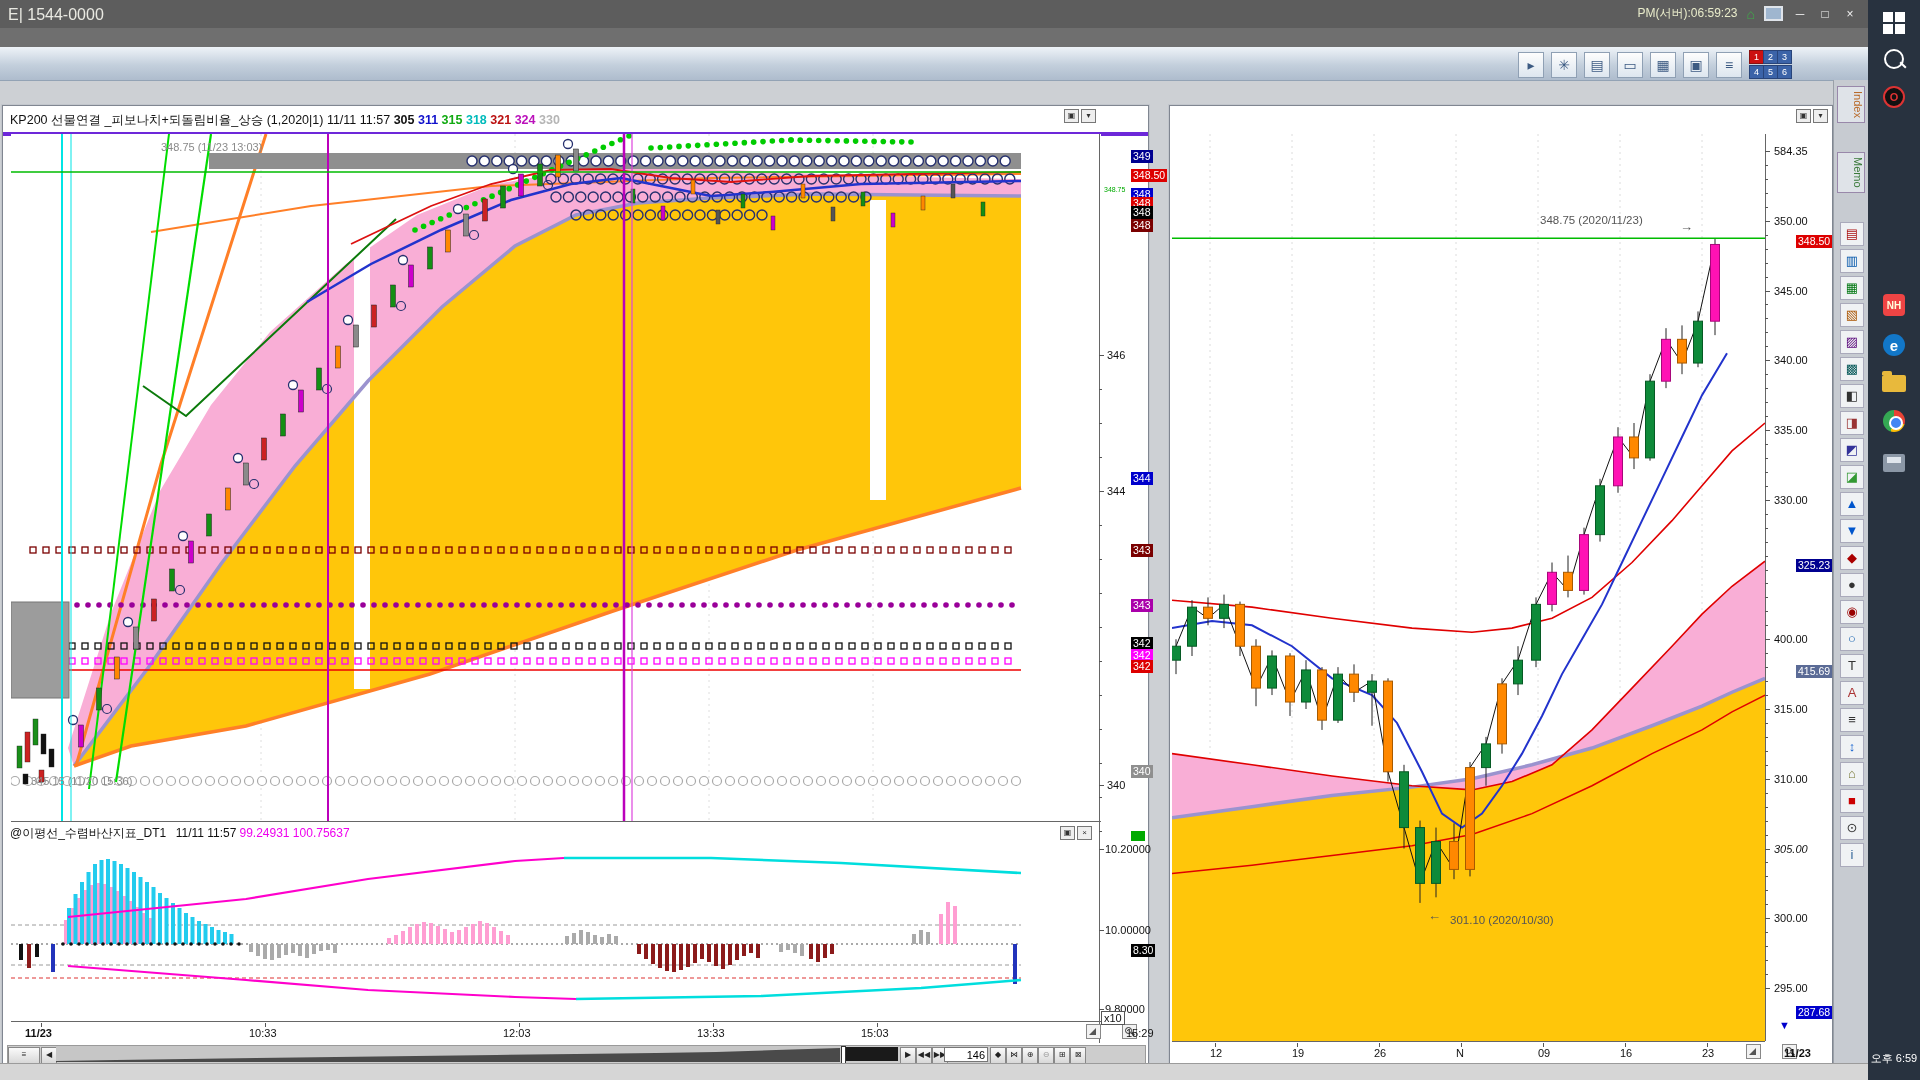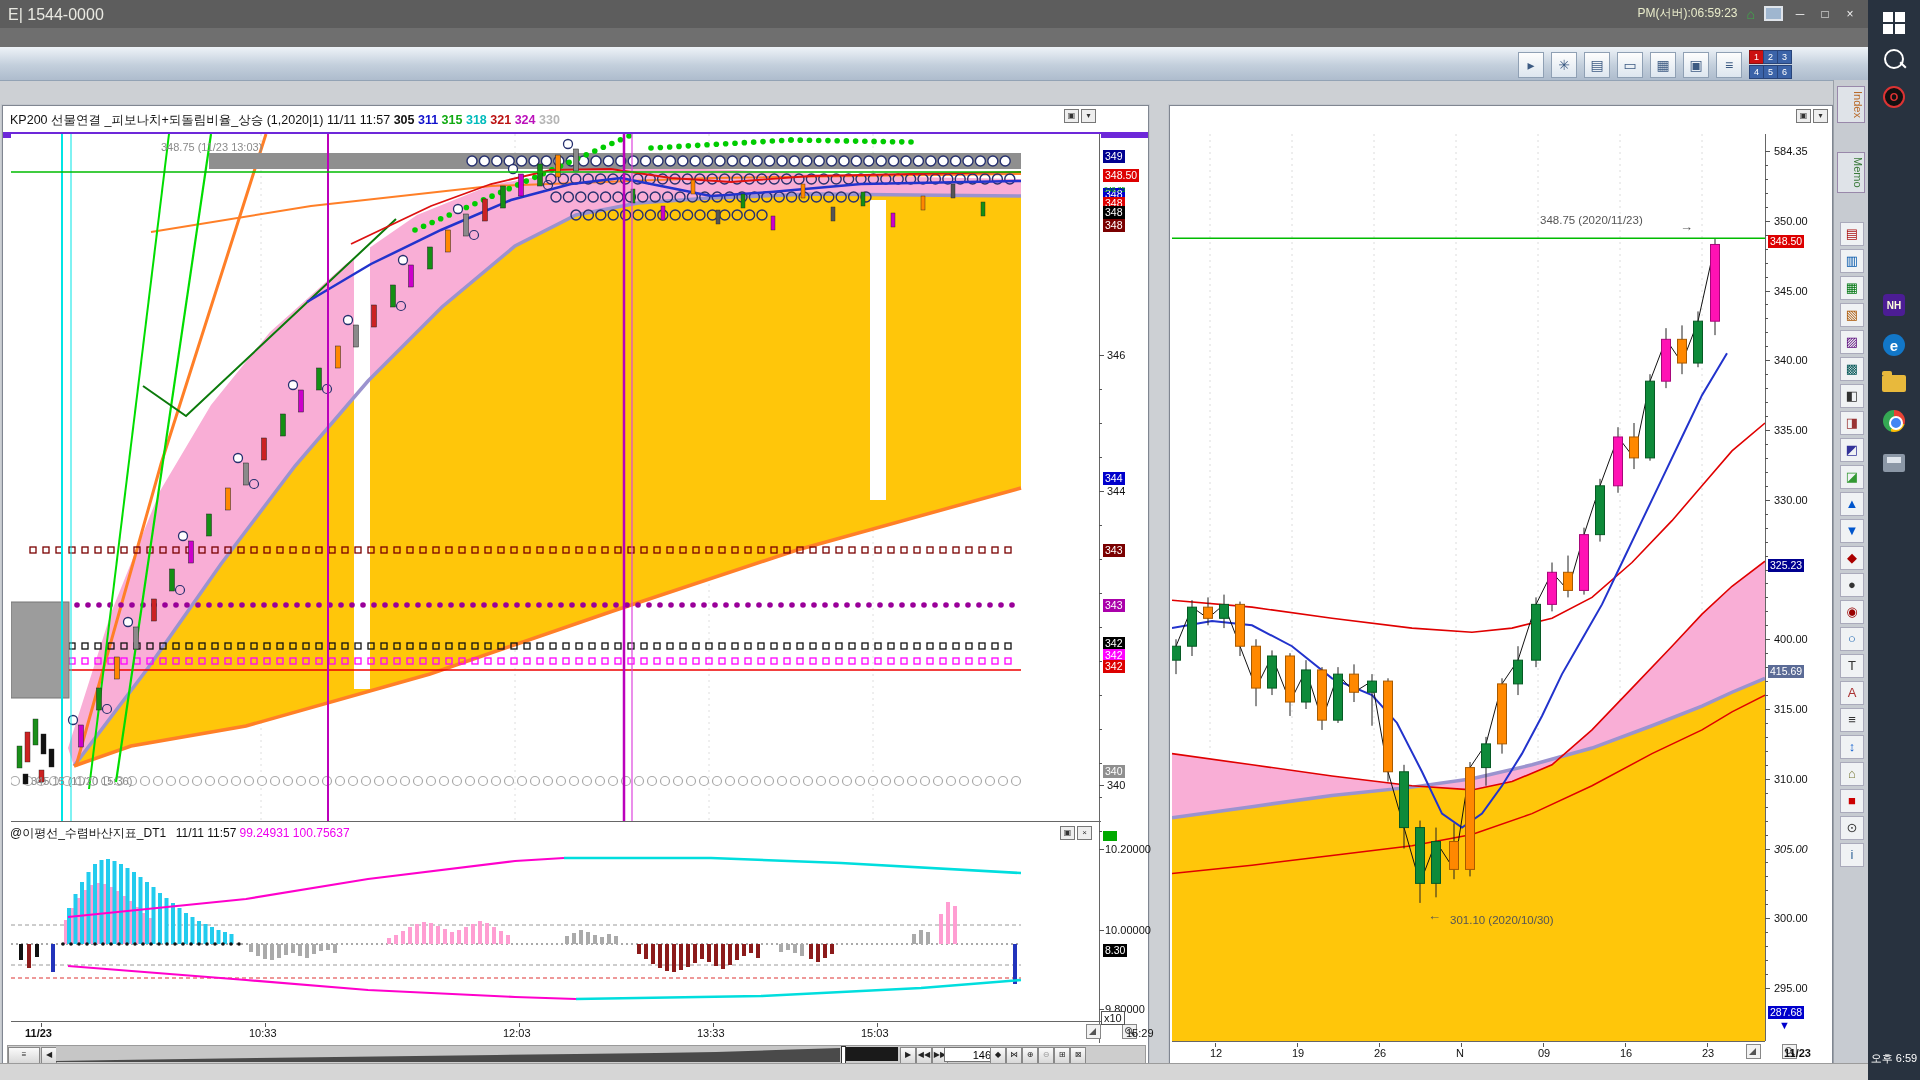"KP200 선물연결 _피보나치+되돌림비율_상승 (1,2020|1)" .ptitle { border-bottom: 6px solid #6d28d9 -> 4px solid #6d28d9 }
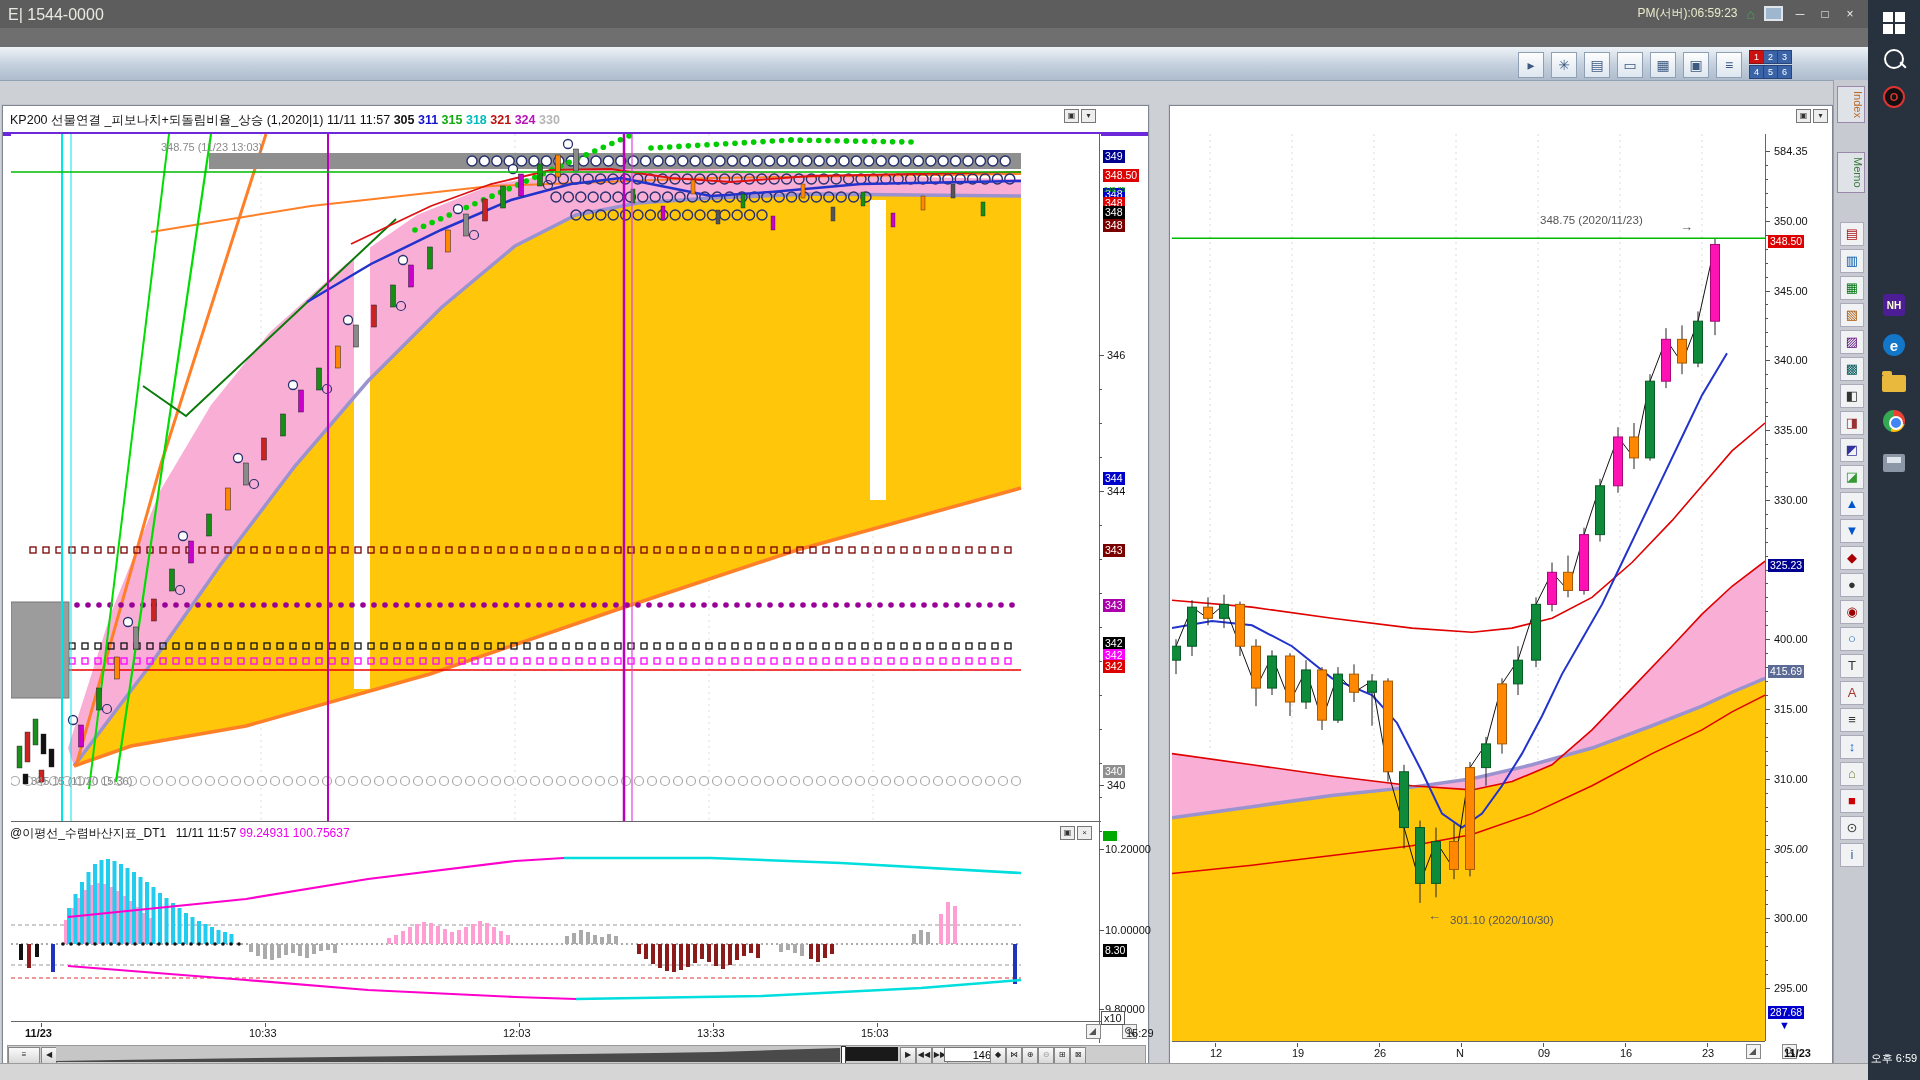"349" .ybox { margin-left: none -> 28px }
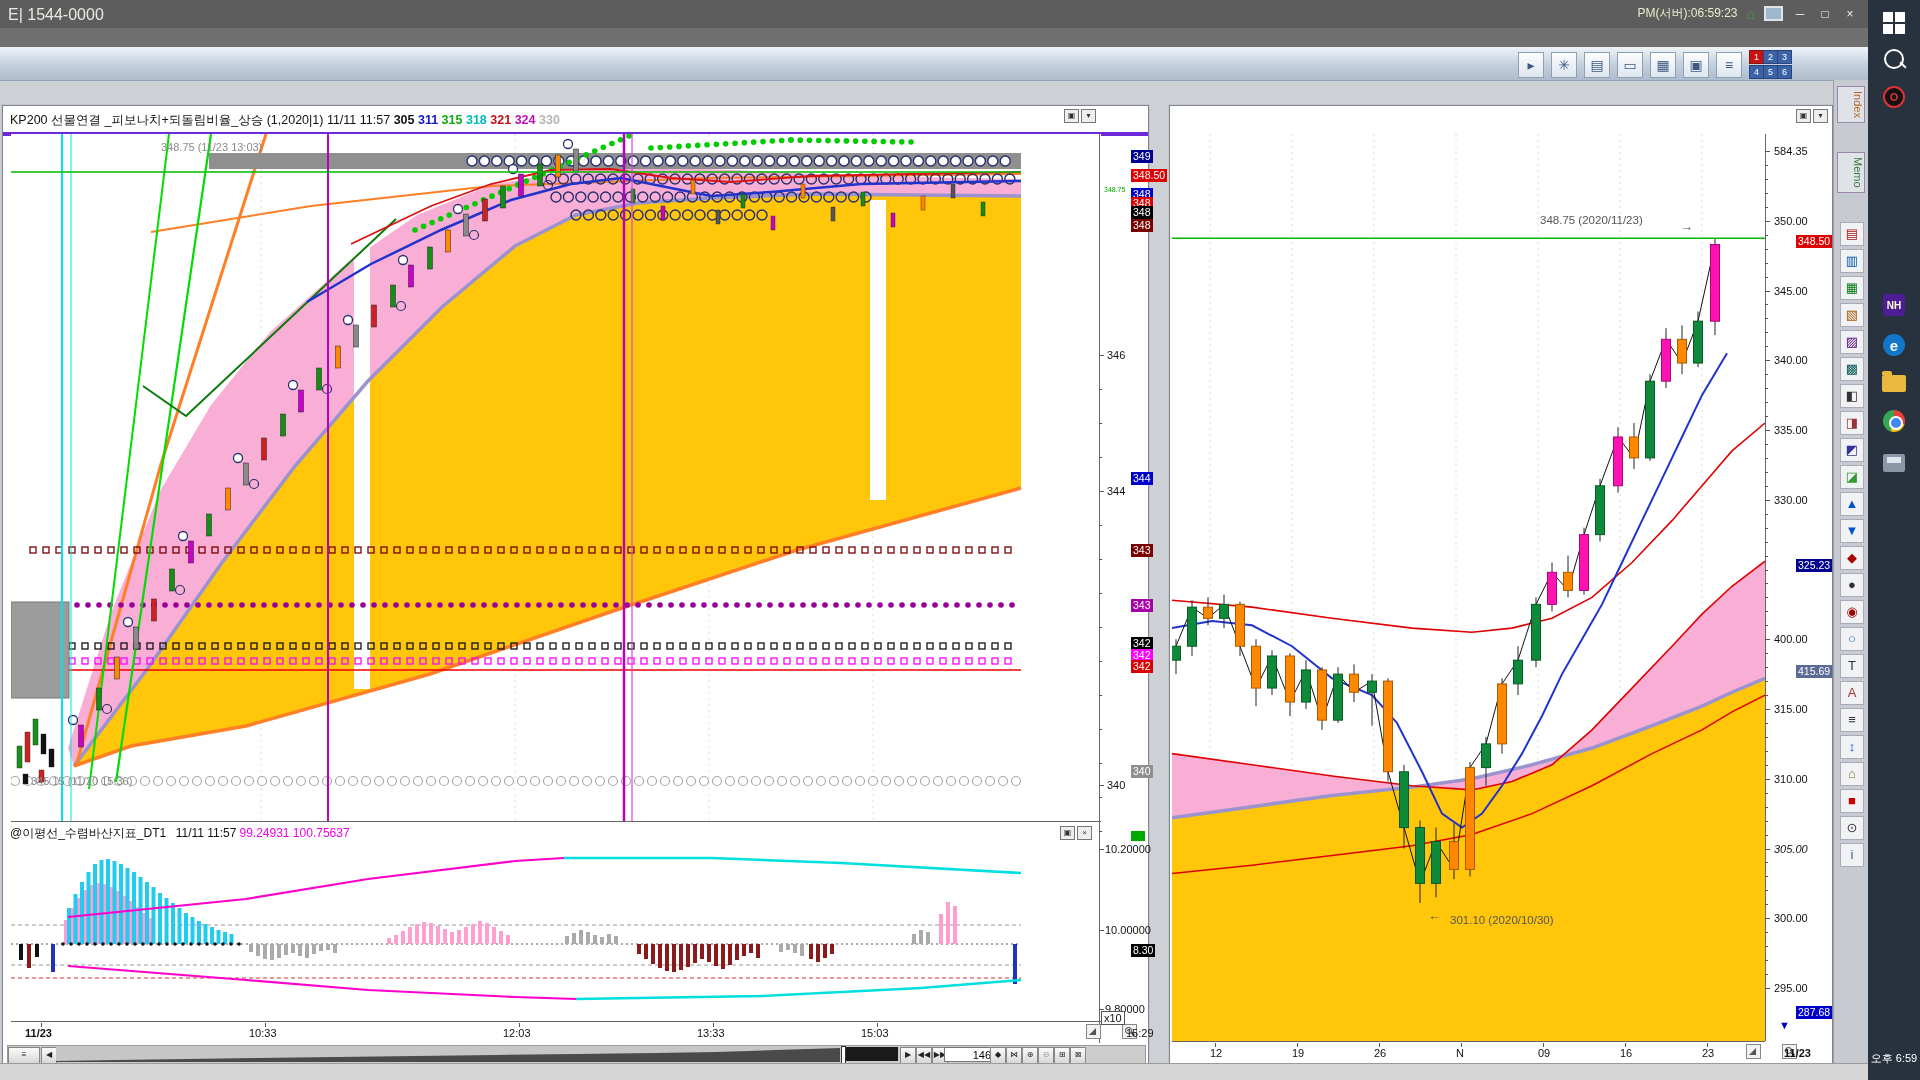"NH" span.circ { background: #4c1d95 -> #ef4444 }
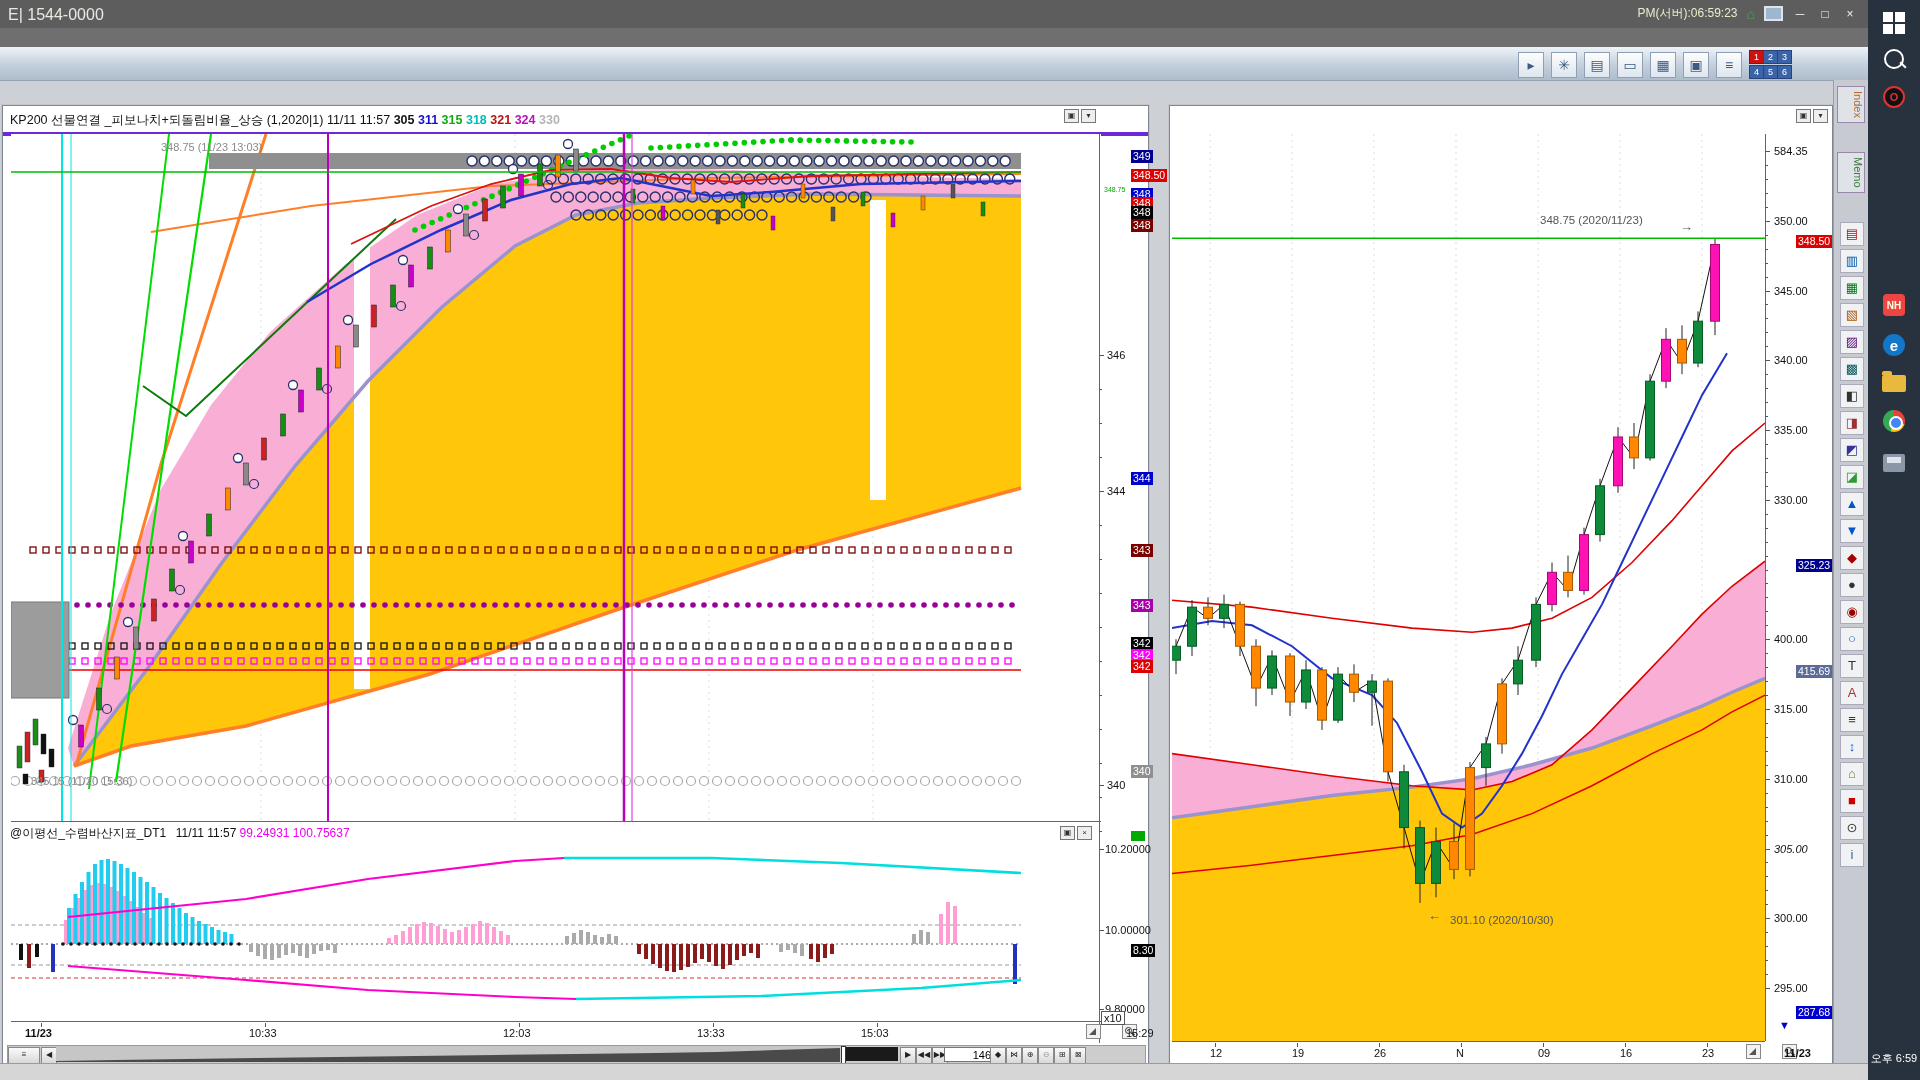"146" #navinput { padding: 0 8px -> 0 2px }
